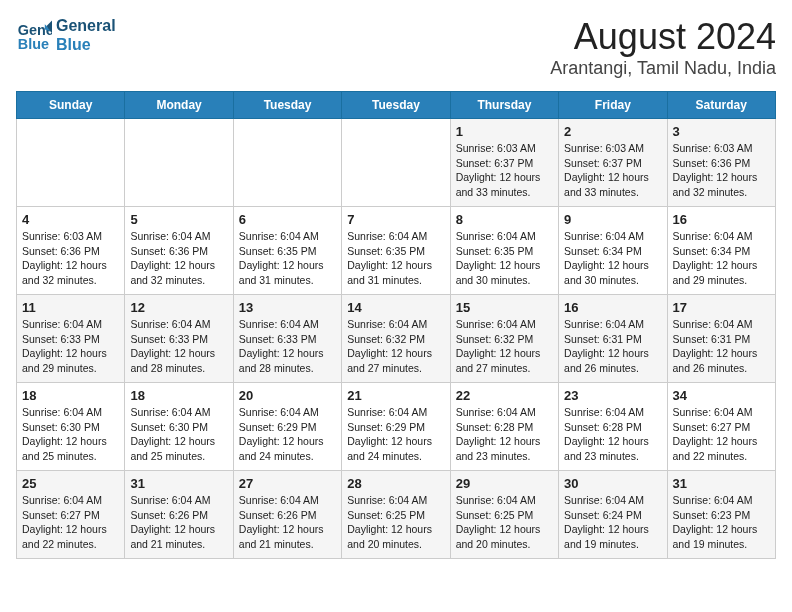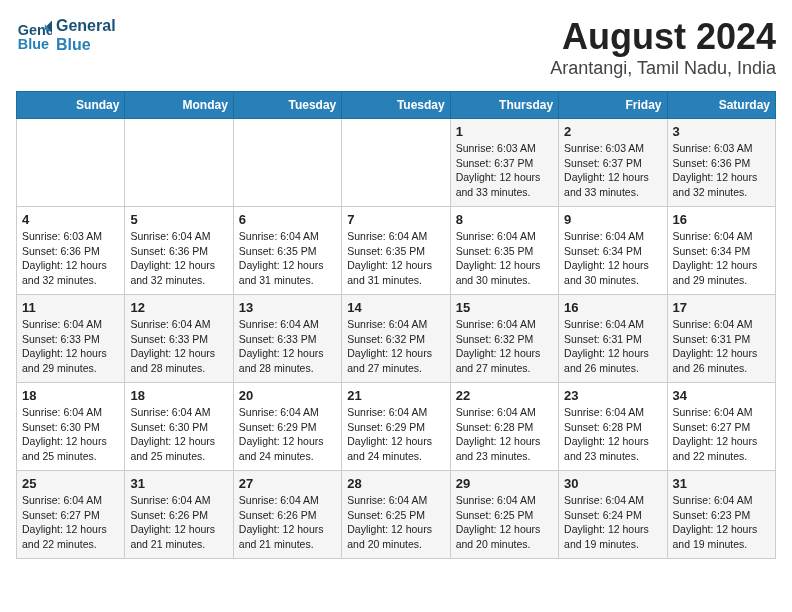"August 2024" .main-title { font-weight: bold -> normal }
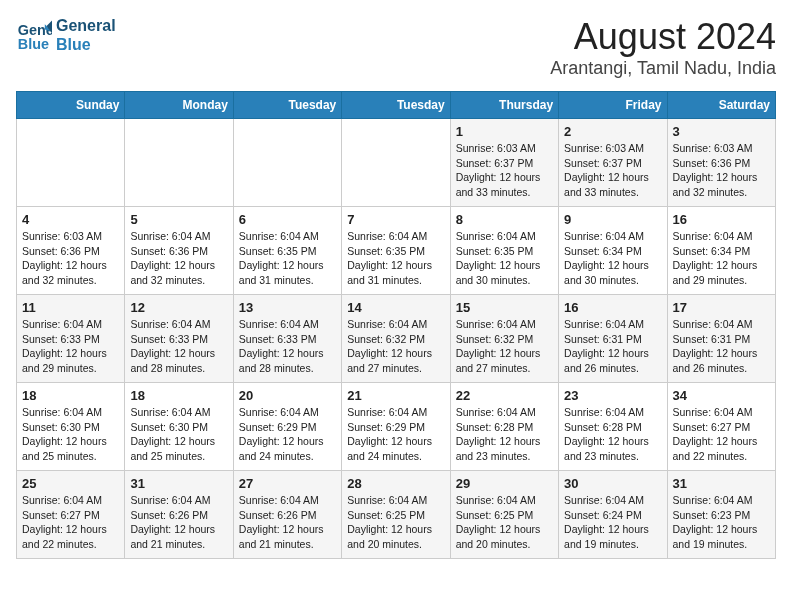"Sunday" thead tr th { text-align: right -> center }
